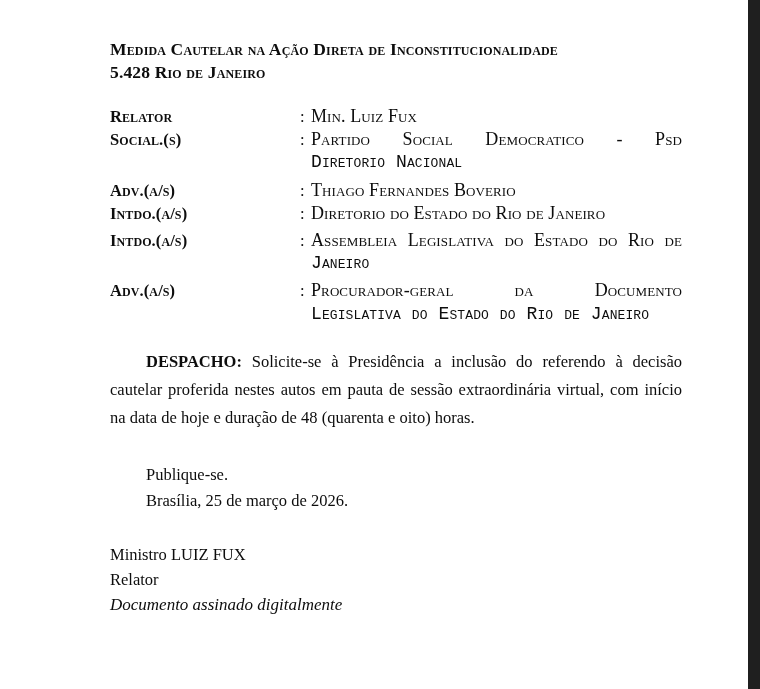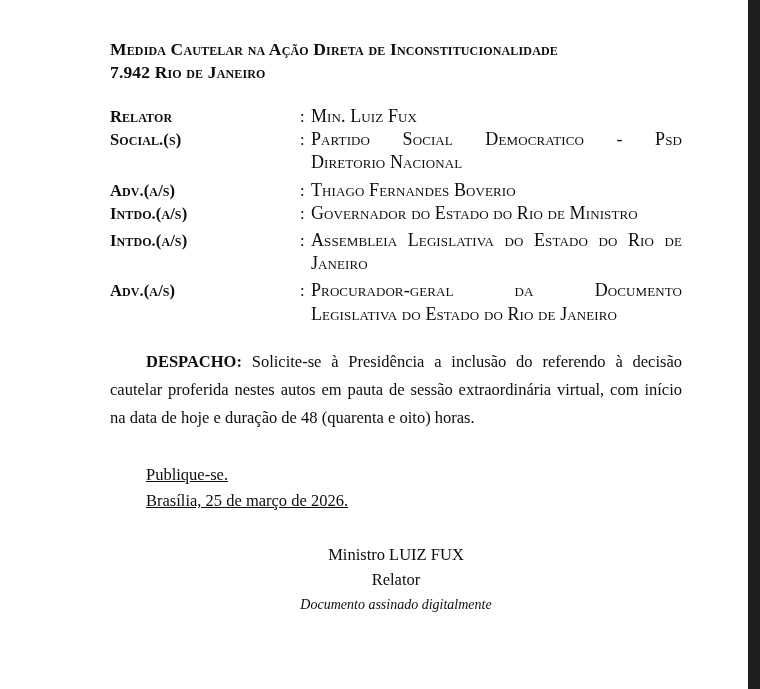"7.942 Rio de Janeiro" span.title-line { text: 7.942 -> 5.428 }
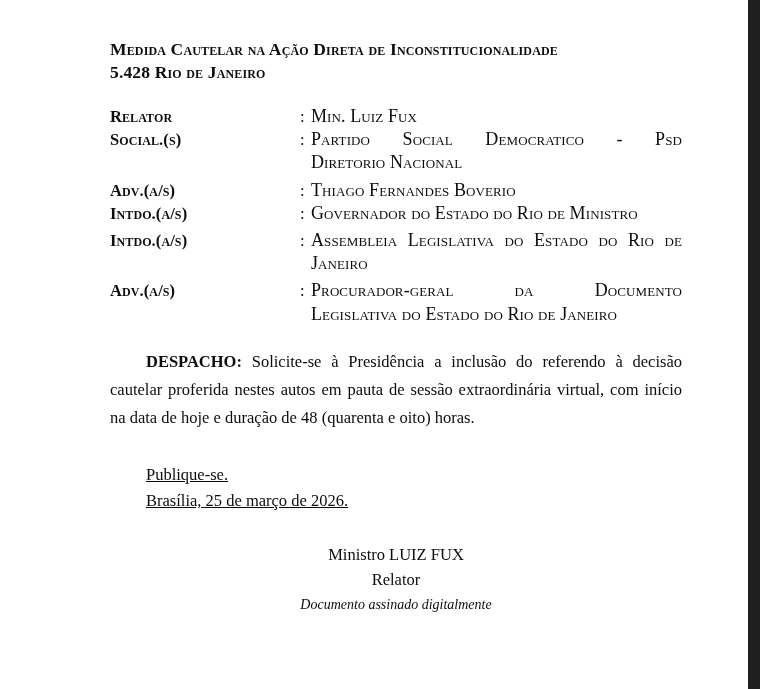"Diretorio Nacional" .party-value.two-line > .l2 { font-family: none -> Liberation Mono, monospace }
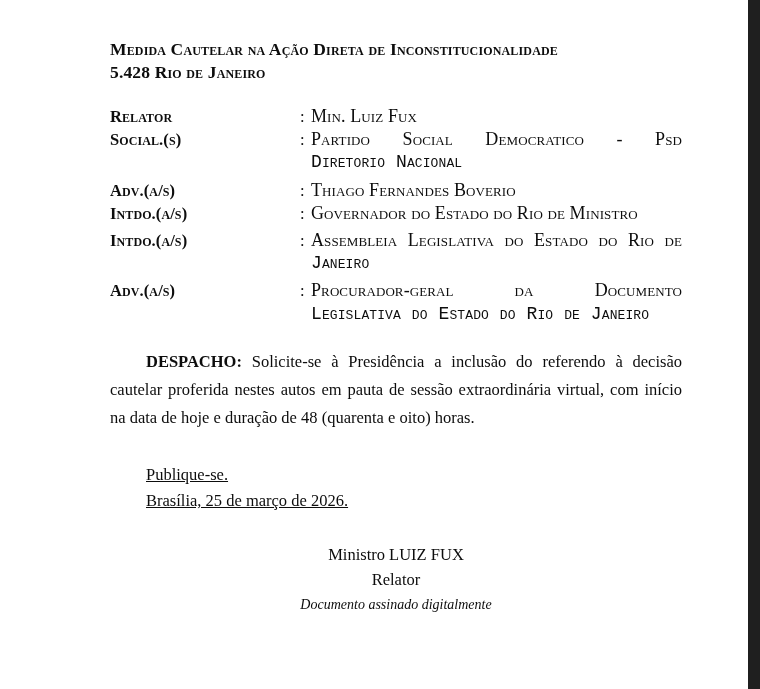"Governador do Estado do Rio" td.party-value { text: Governador do Estado do Rio de Ministro -> Diretorio do Estado do Rio de Janeiro }
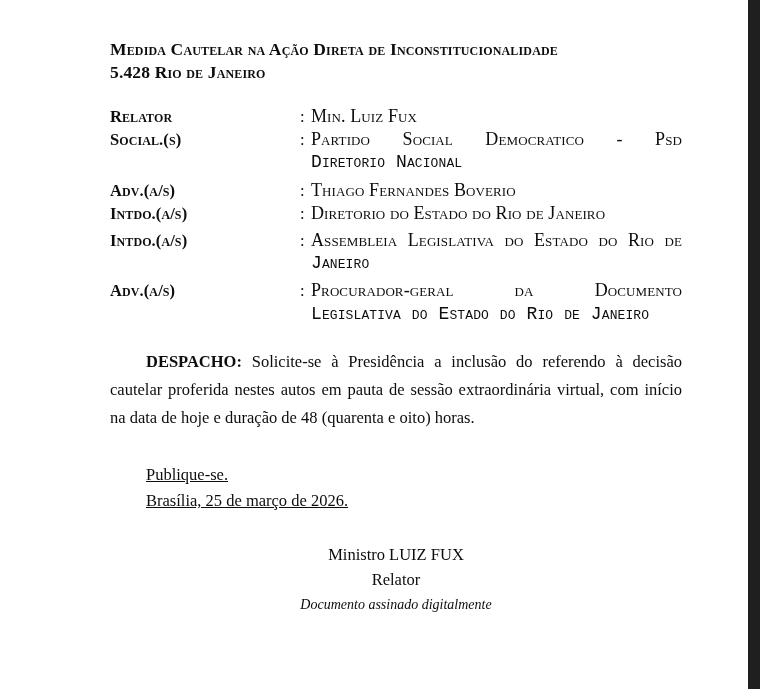"Publique-se." .closing span { text-decoration: underline -> none }
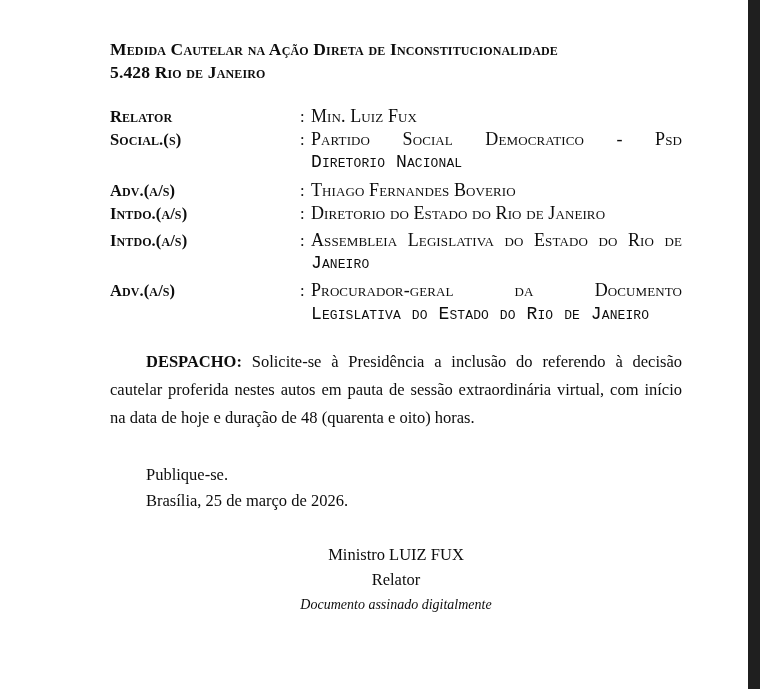"Ministro LUIZ FUX" .signature { text-align: center -> none }
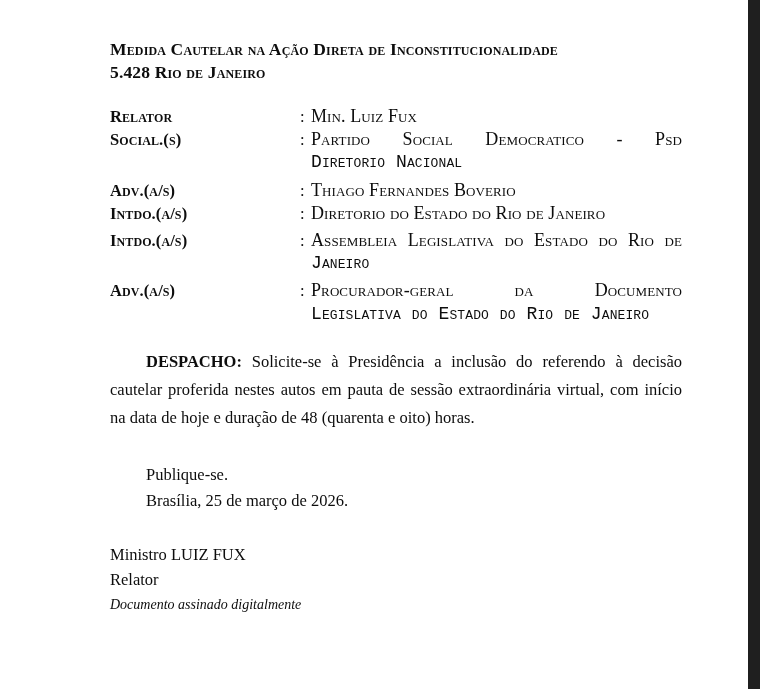"Documento assinado digitalmente" .signature .sig-note { font-size: 14px -> 17px }
